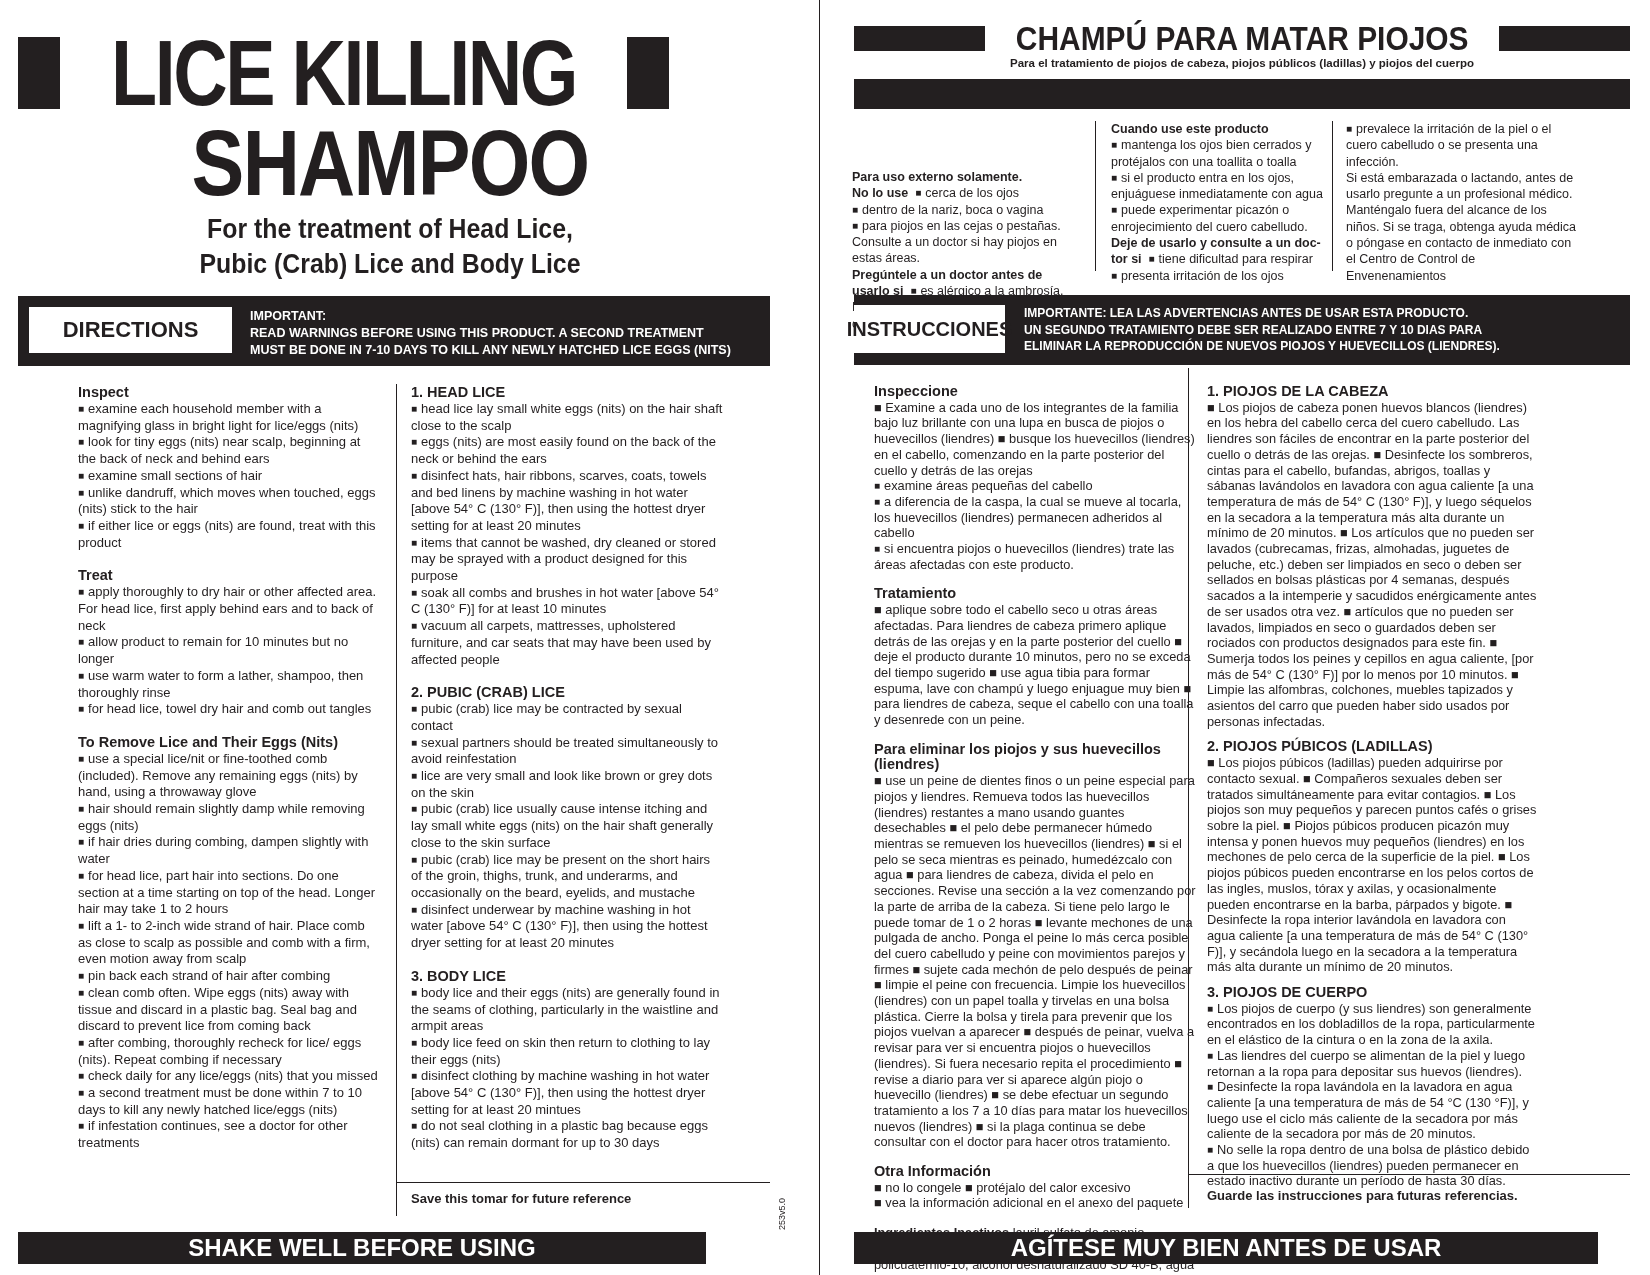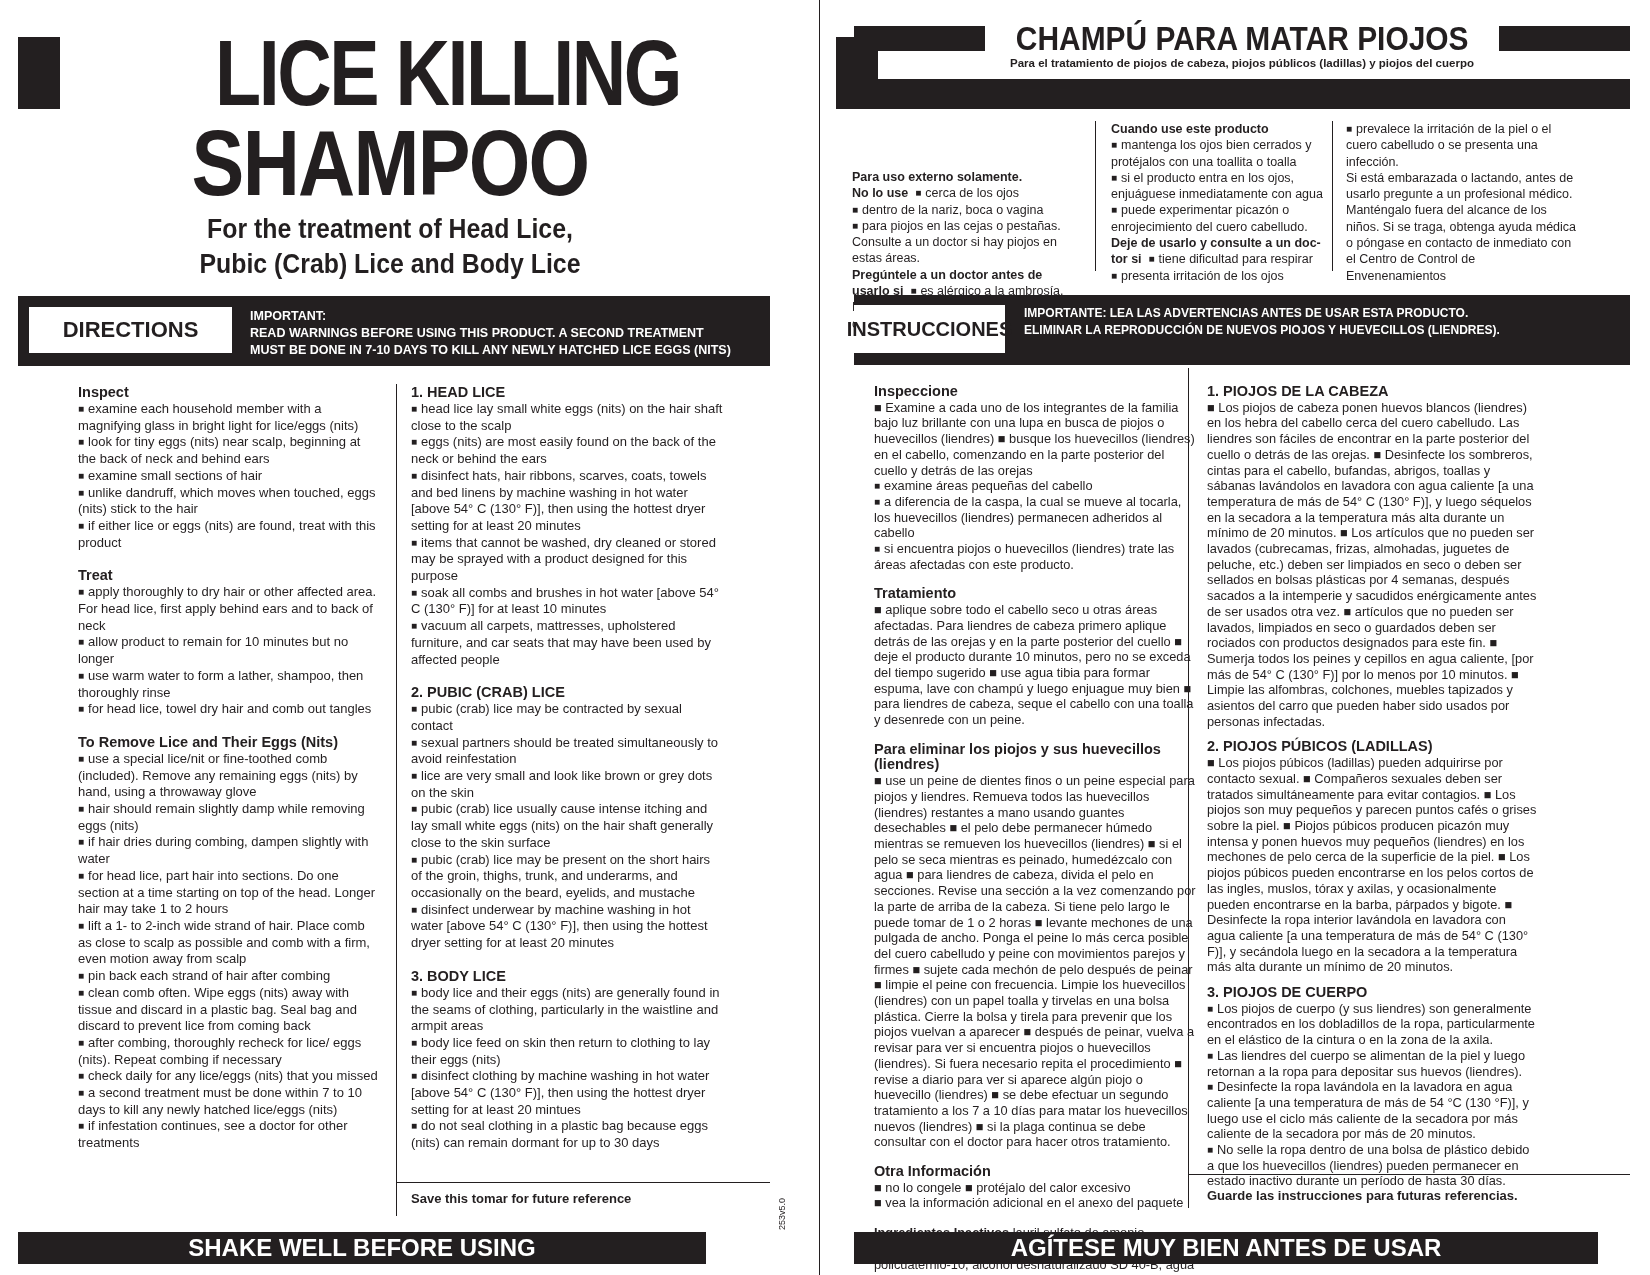"LICE KILLING" .title-row { justify-content: space-between -> none }
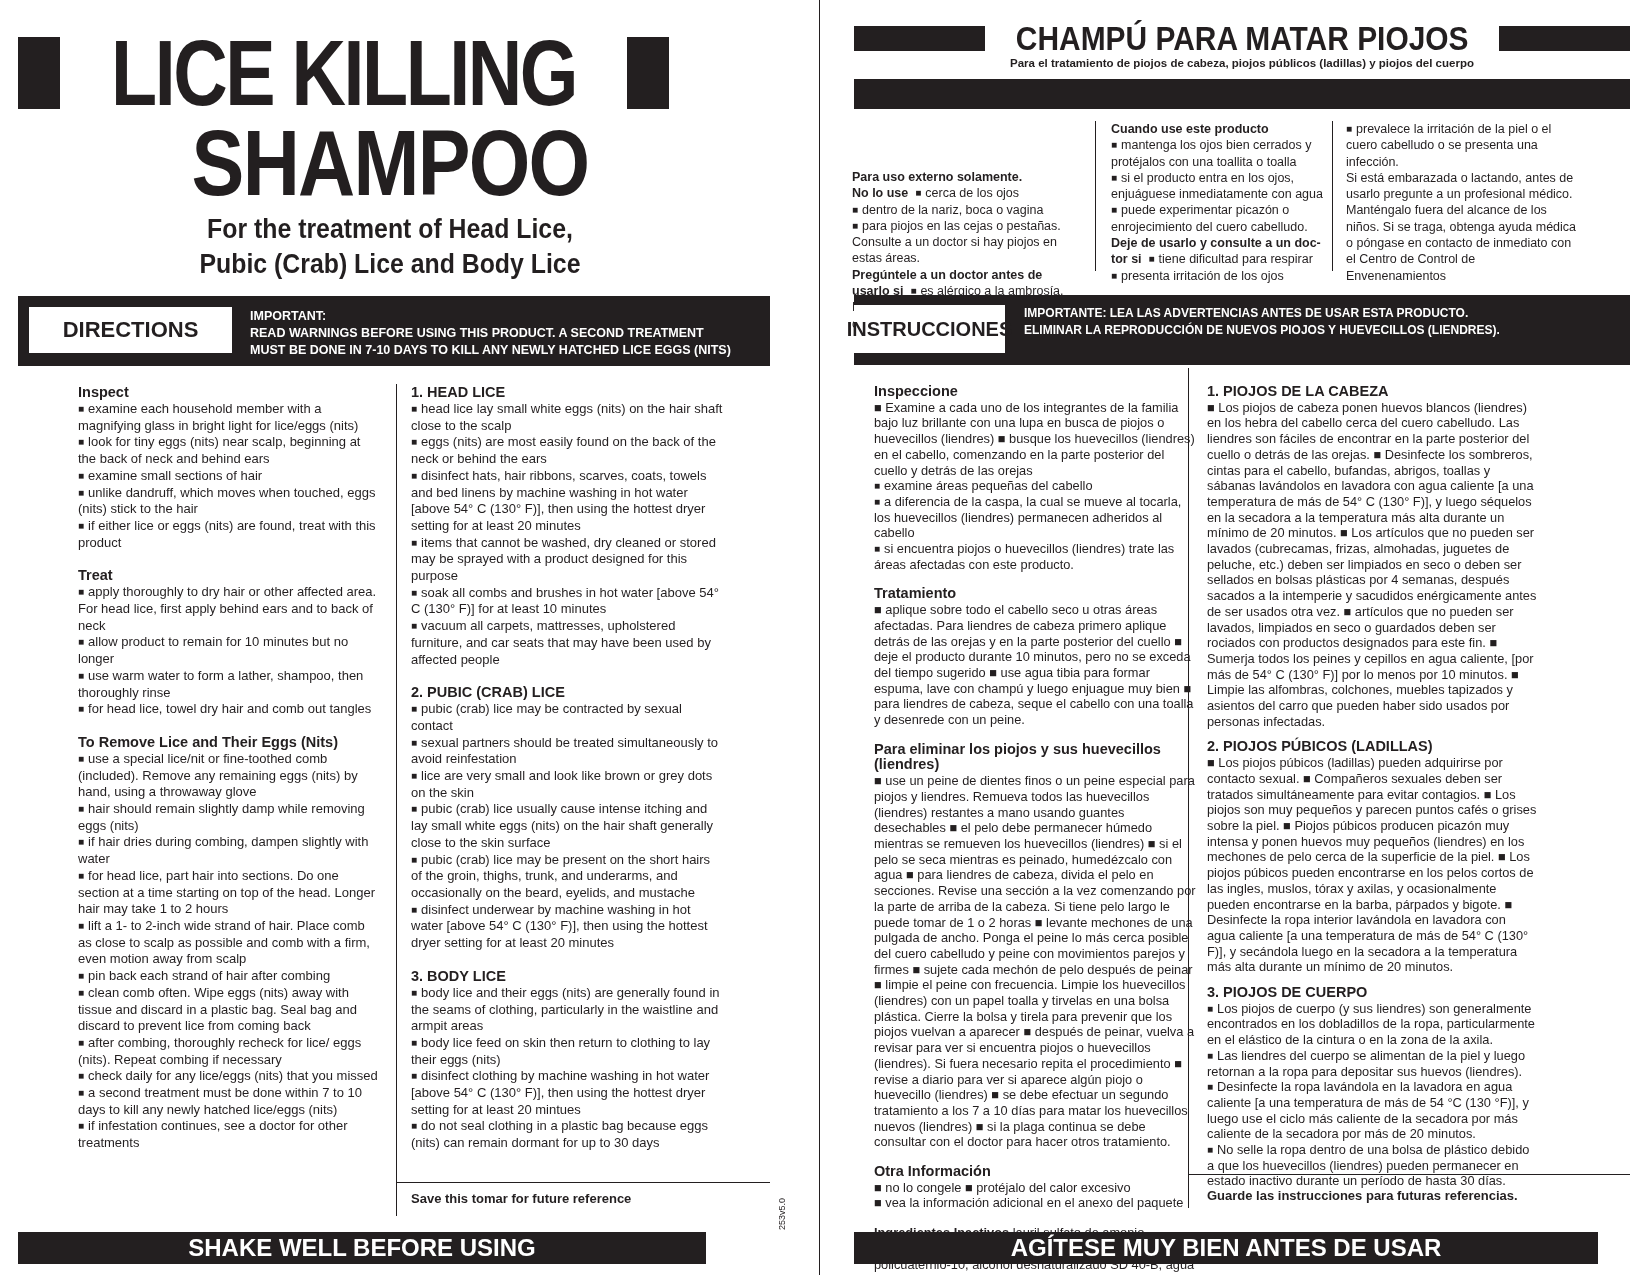"UN SEGUNDO TRATAMIENTO DEBE SER" div { html: none -> <div>UN SEGUNDO TRATAMIENTO DEBE SER REALIZADO ENTRE 7 Y 10 DIAS PARA</div> }
